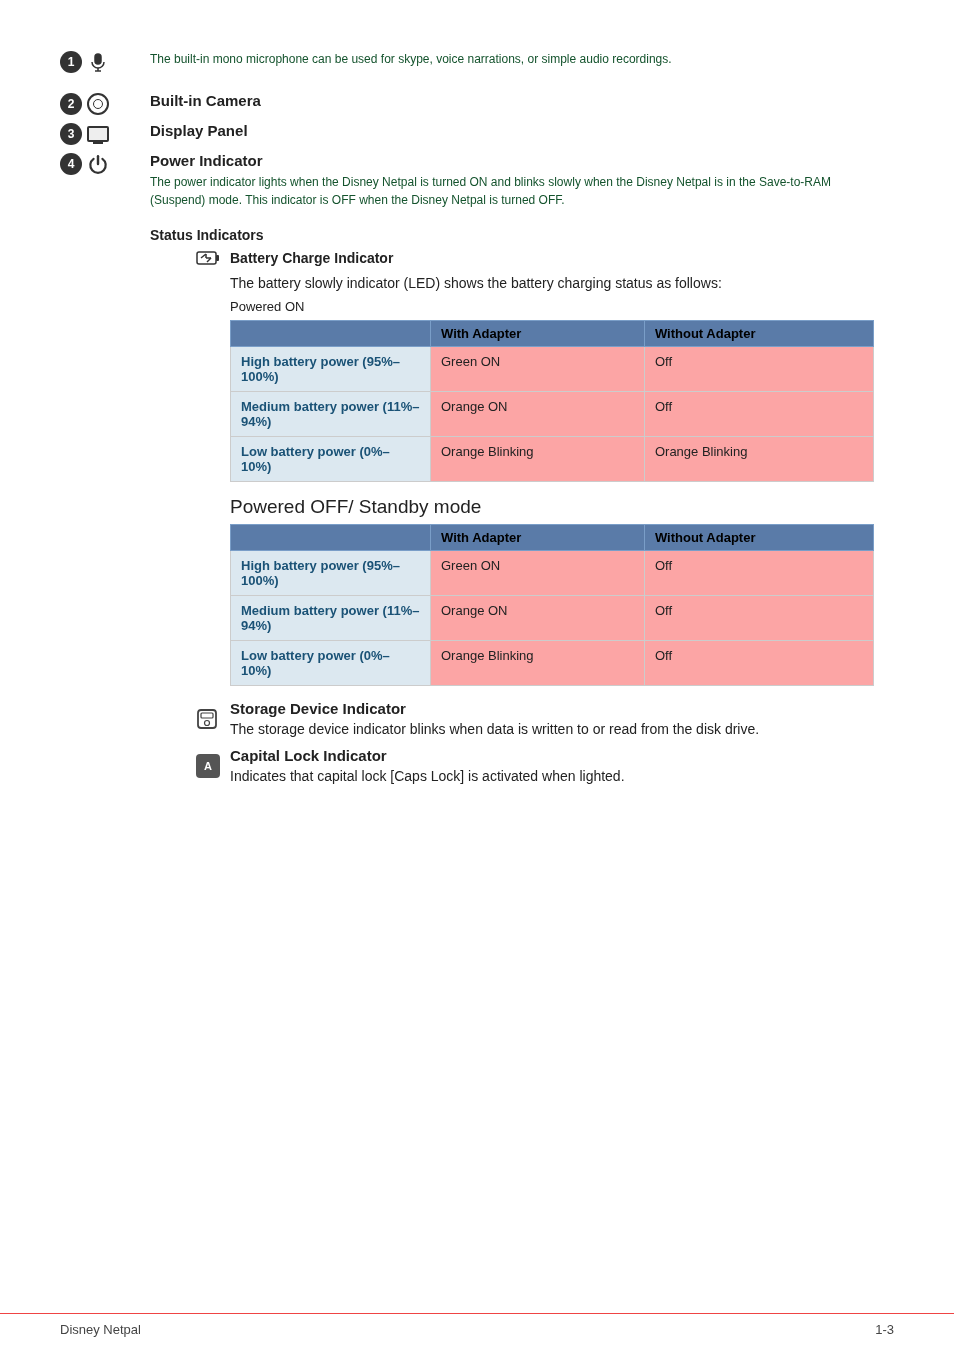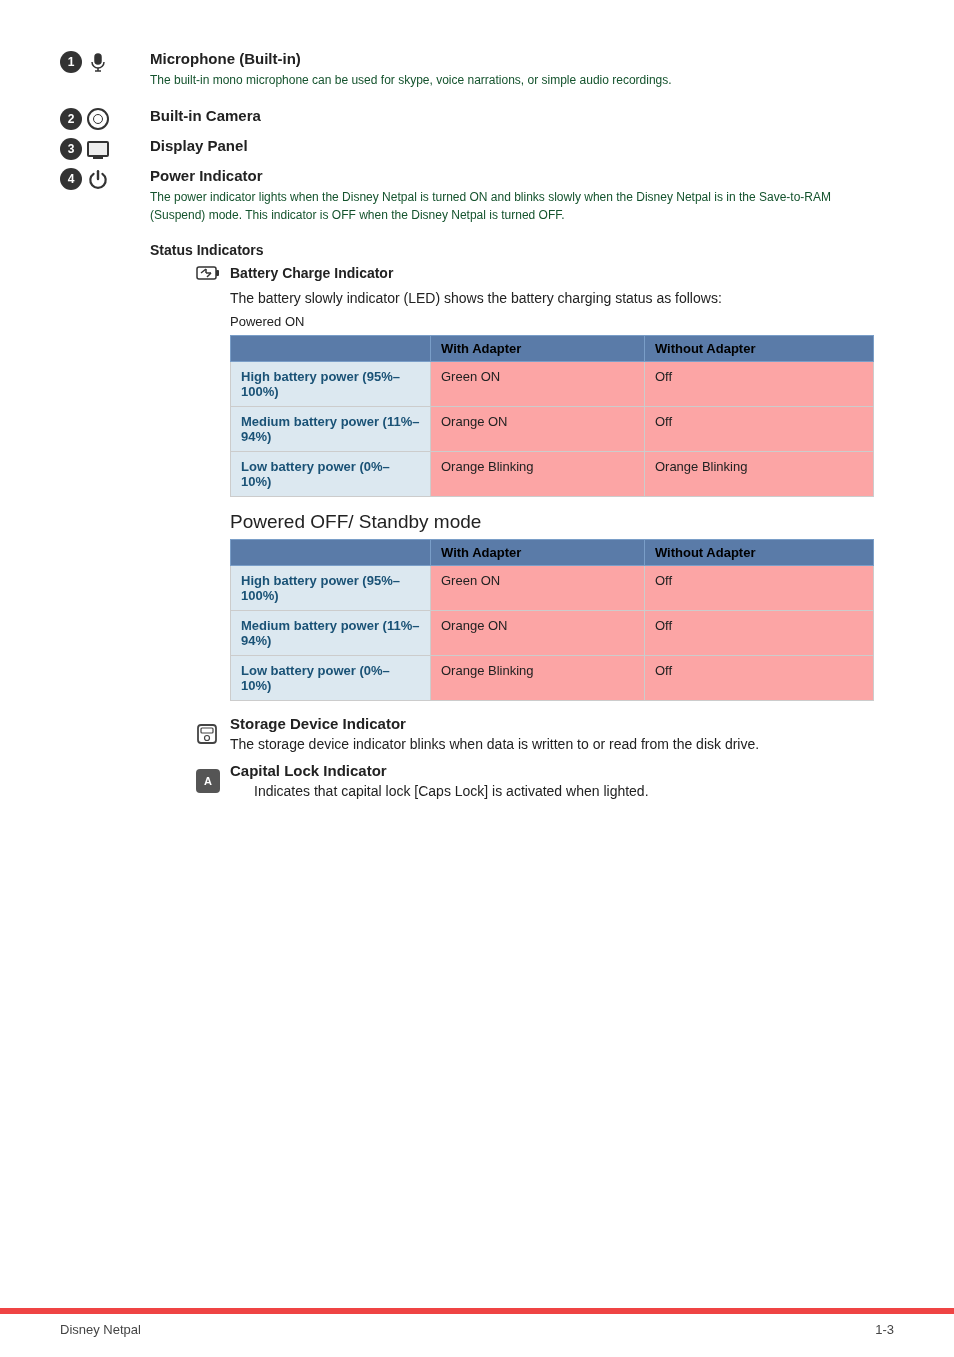"Microphone (Built-in)" div.section-title { html: <div>Microphone (Built-in)</div> -> none }
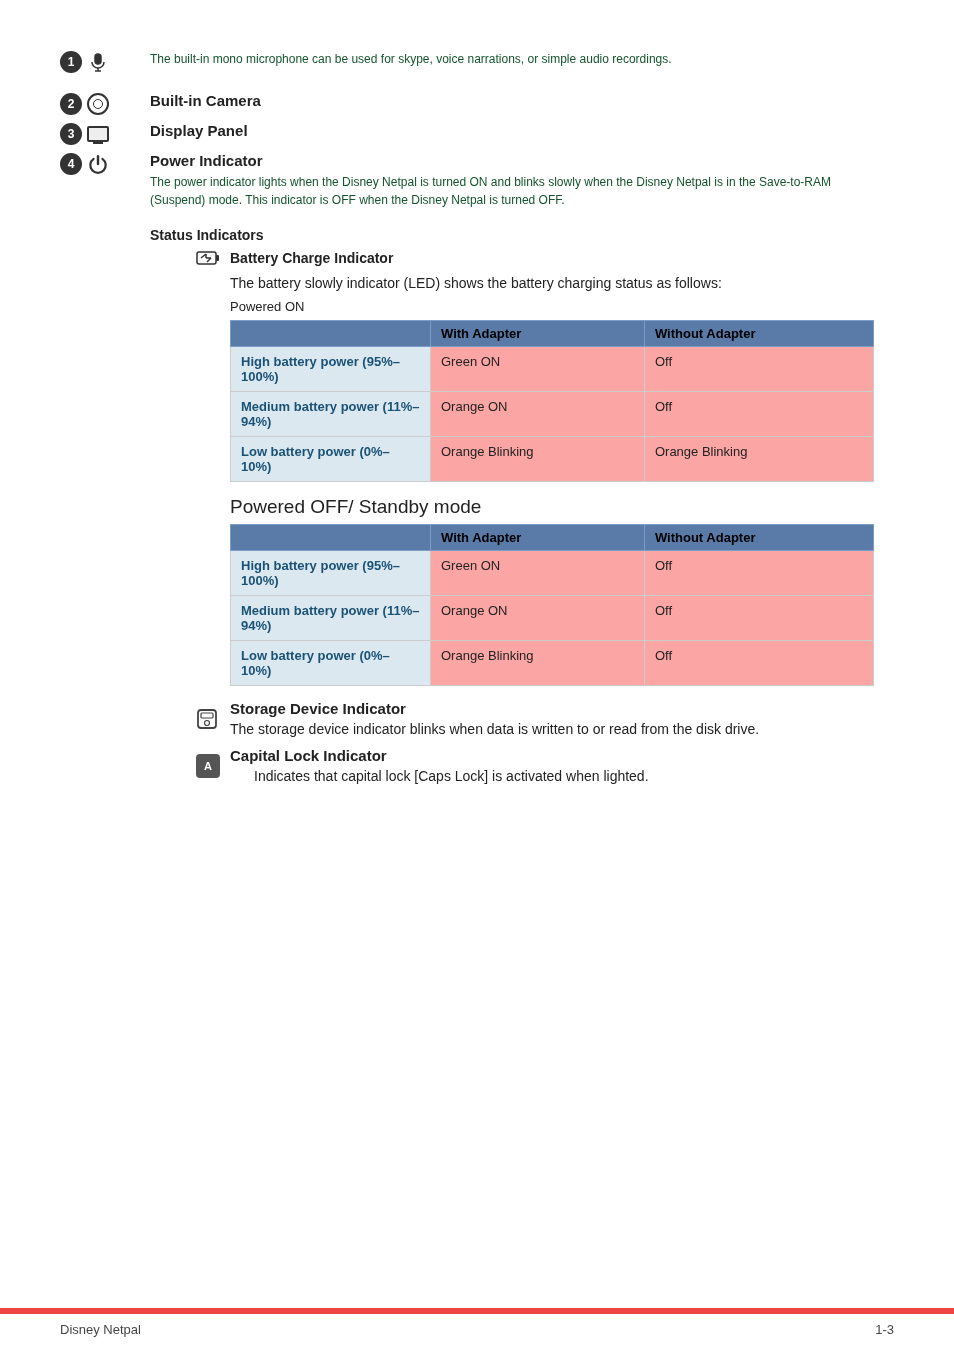"Indicates that capital lock [Caps" div { margin-left: 24px -> none }
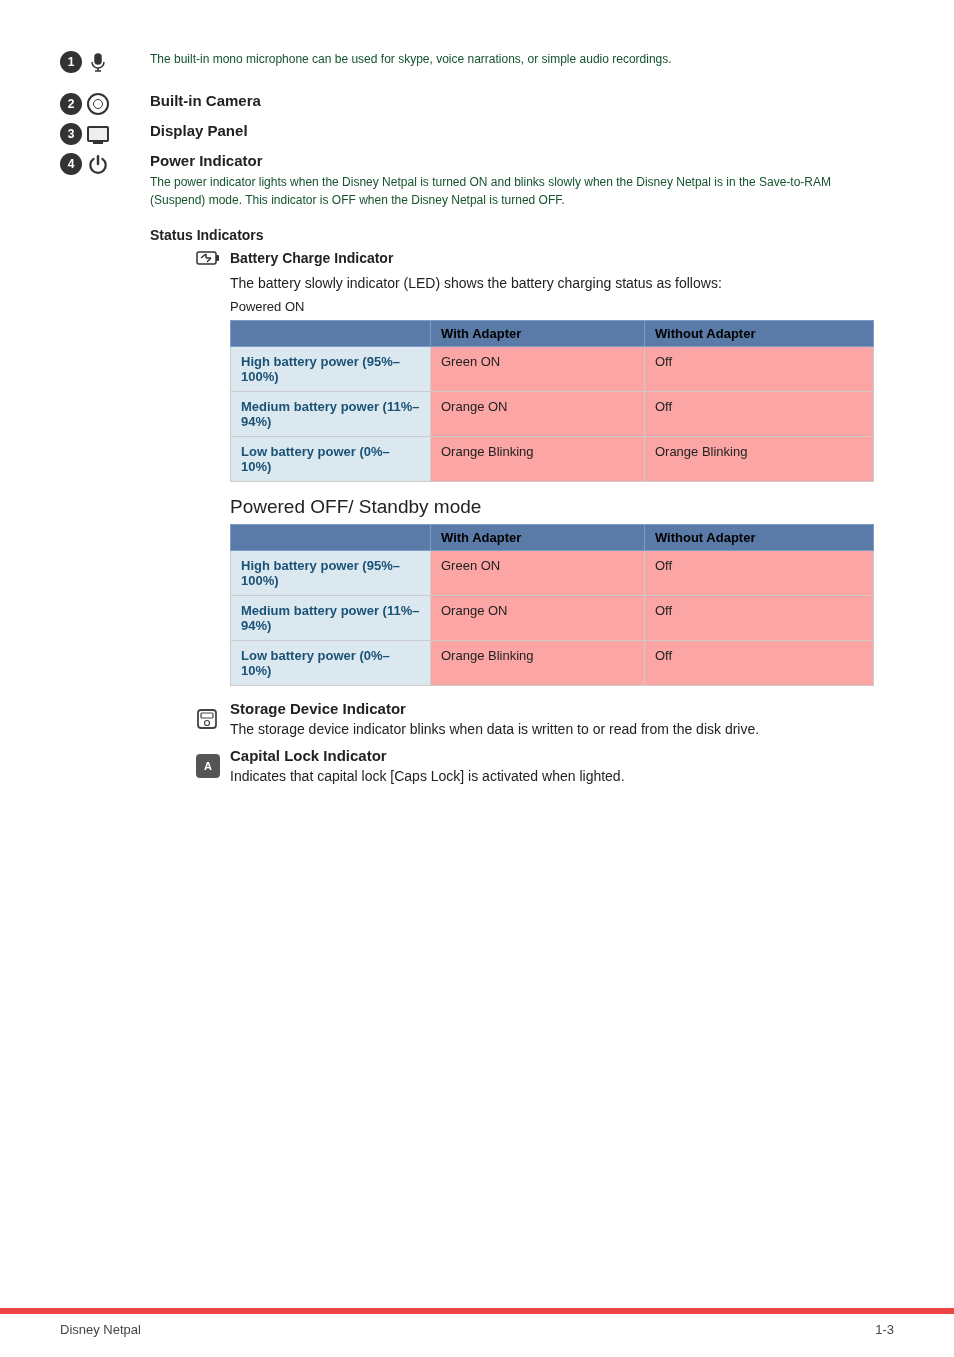"Disney Netpal" .footer { border-top: 6px solid #ef4444 -> 1px solid #ef4444 }
